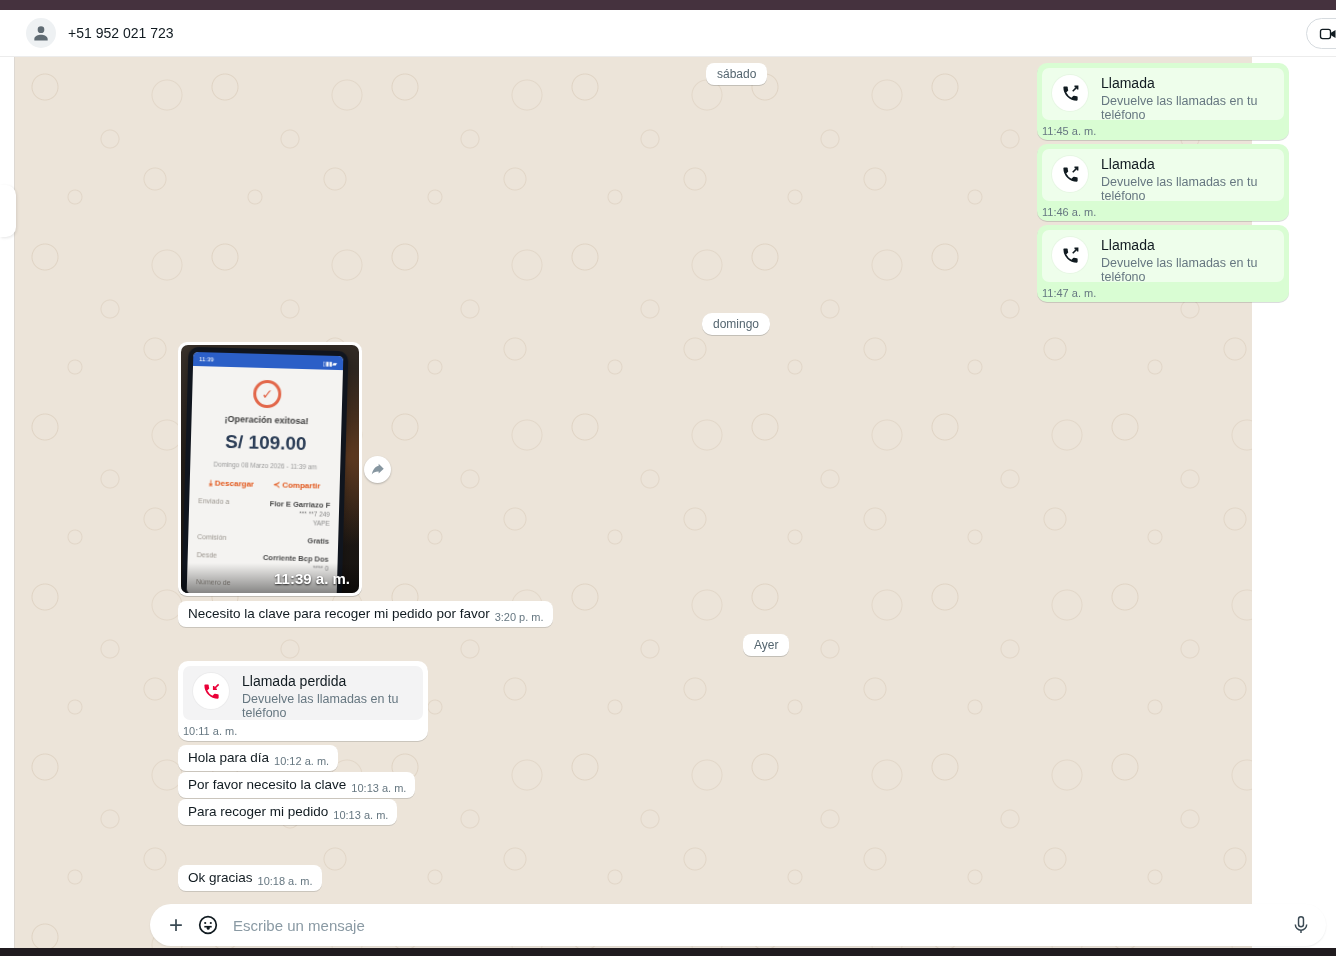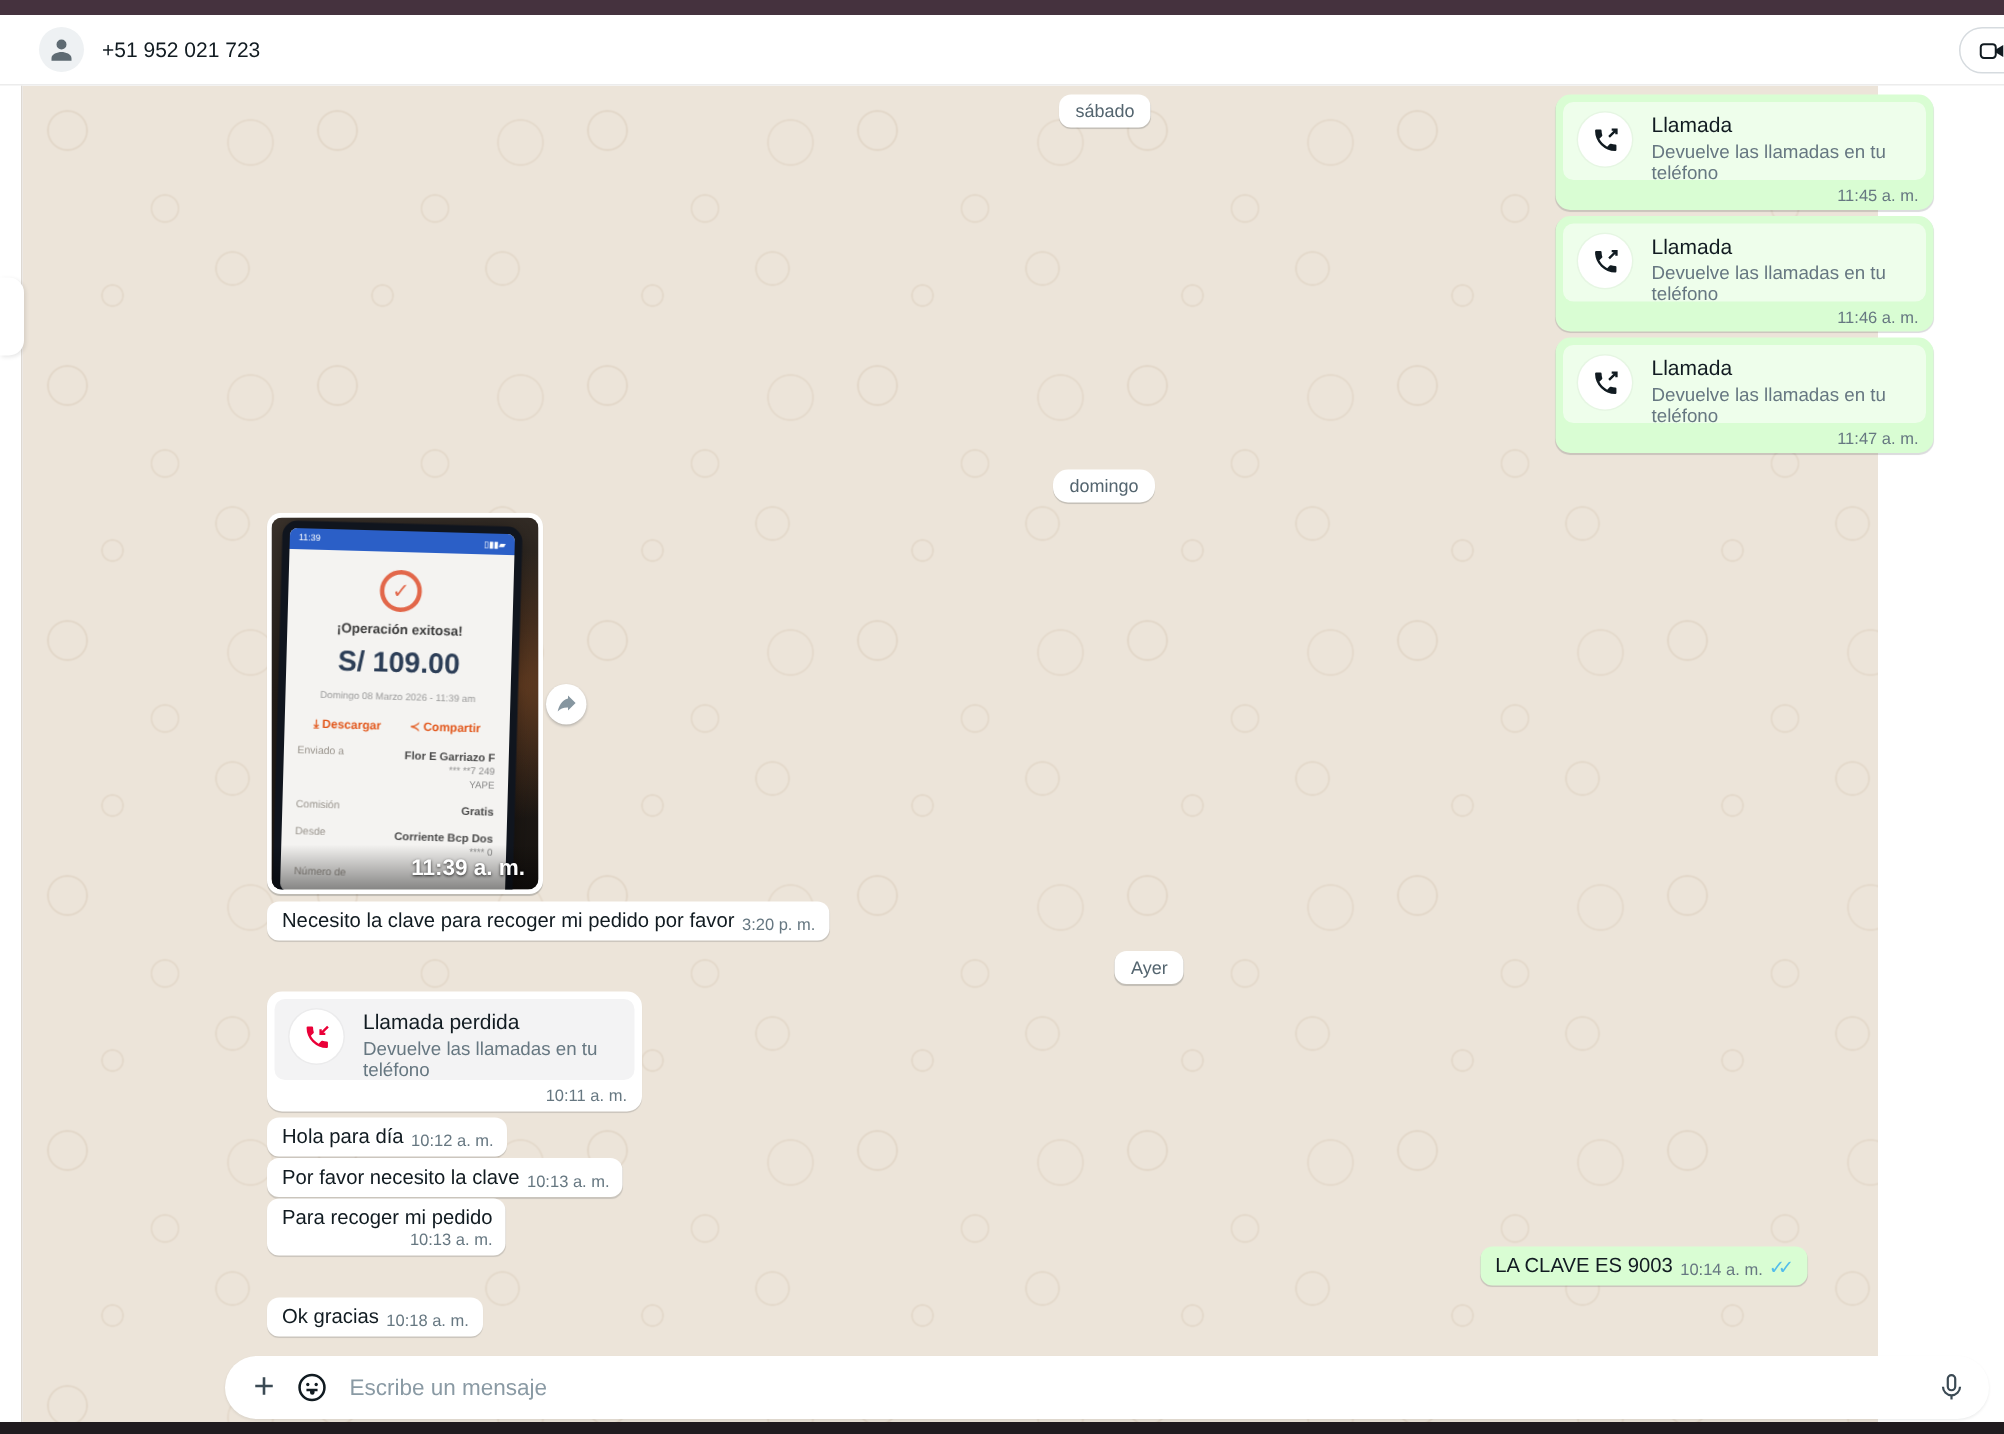"11:45 a. m." .call-time { text-align: right -> none }
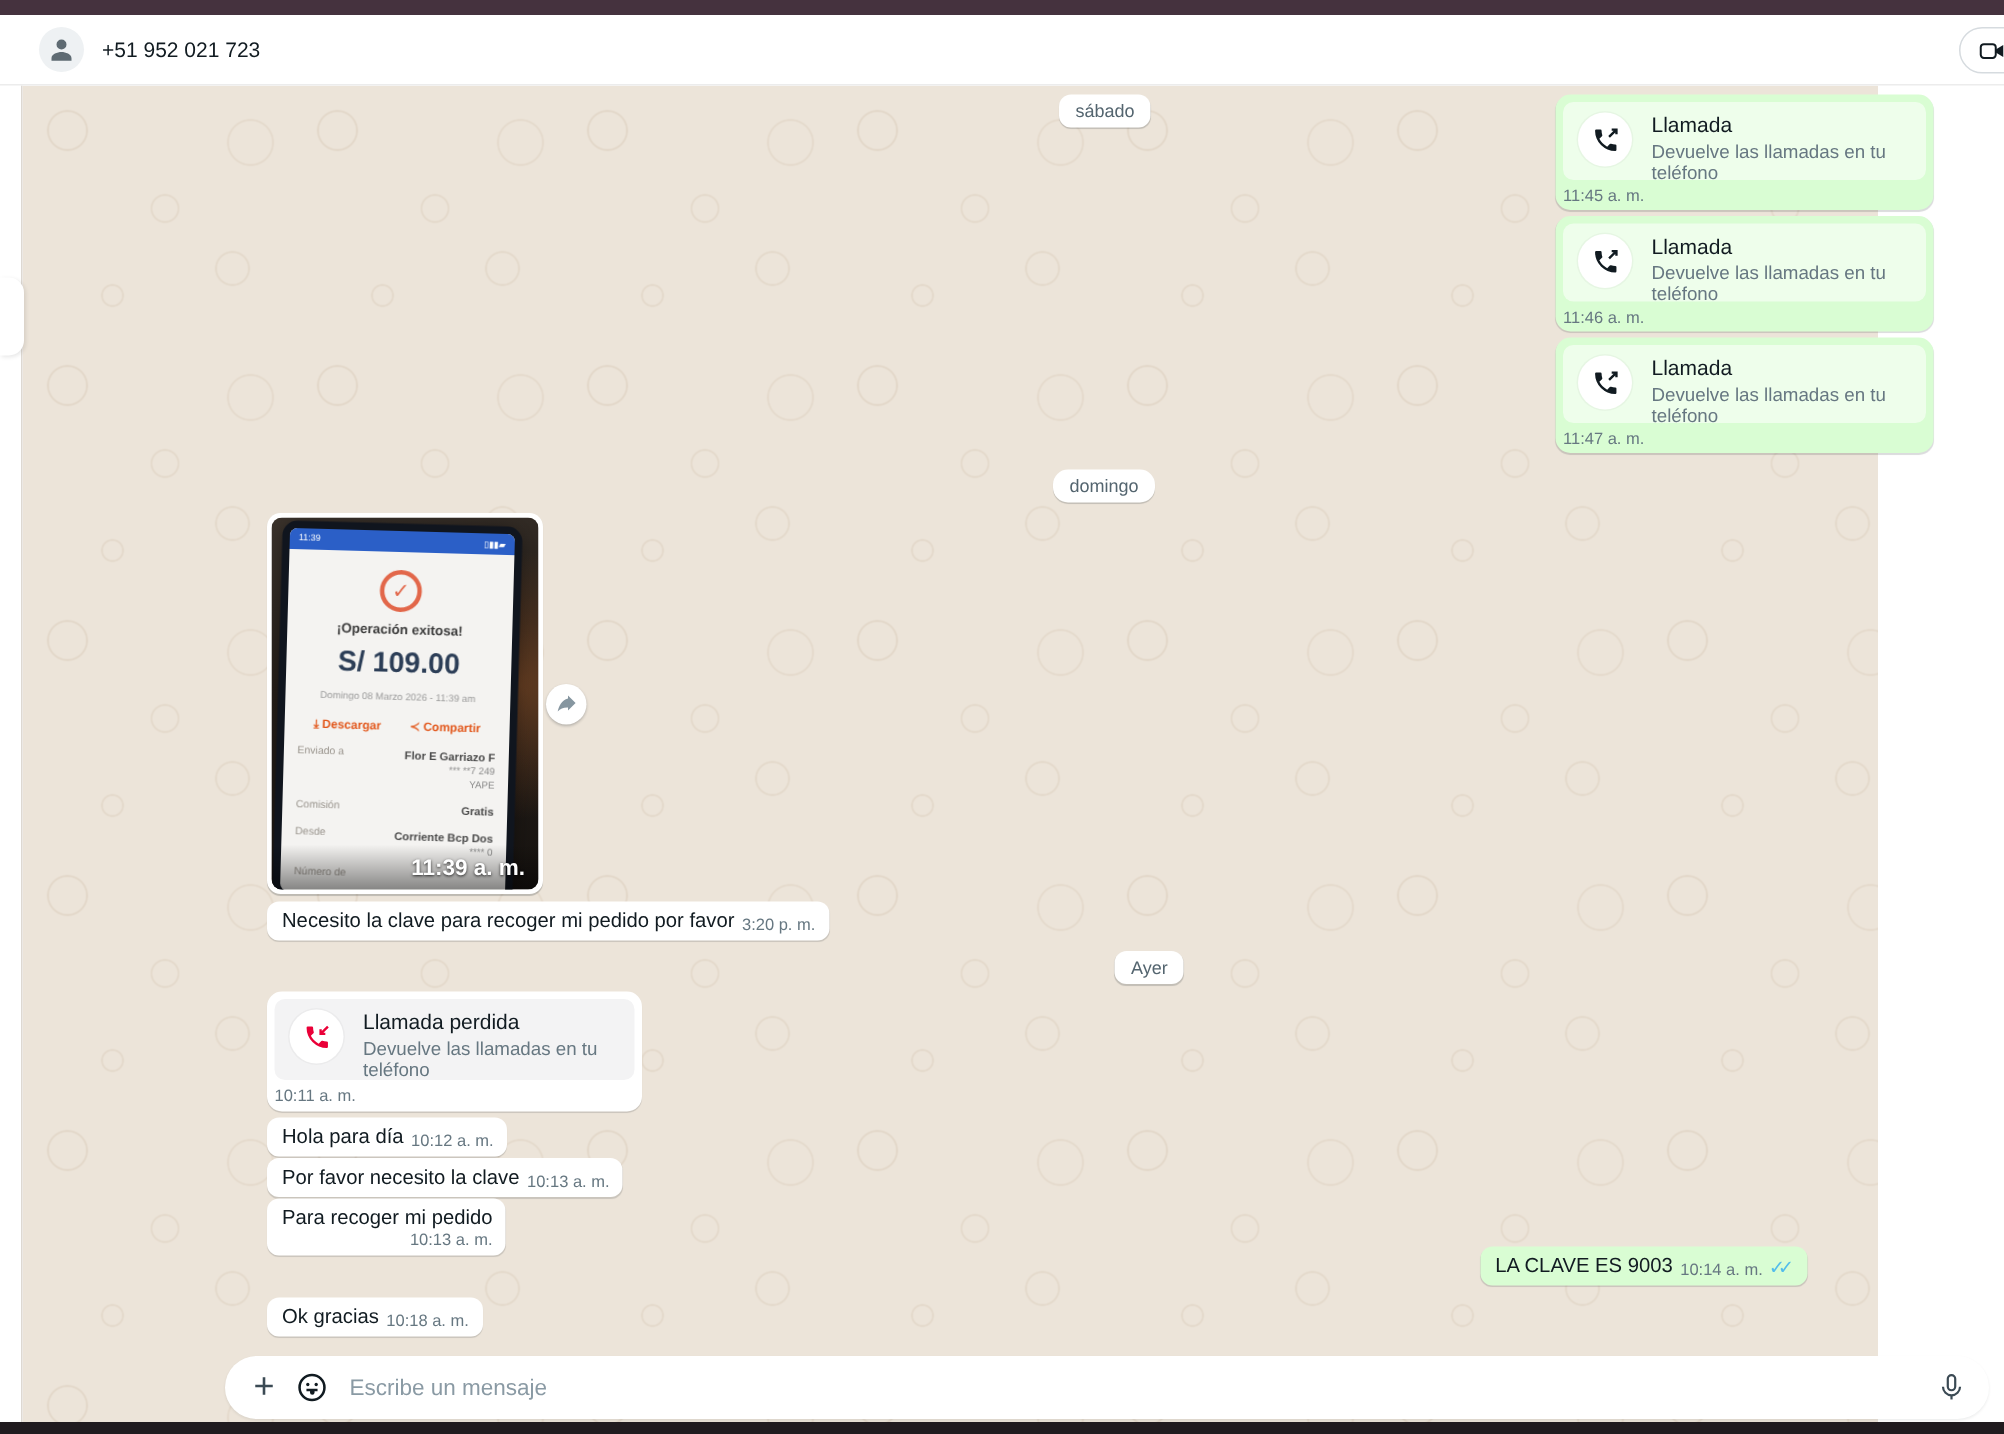"Para recoger mi pedido" div.msg { flex-direction: column -> none }
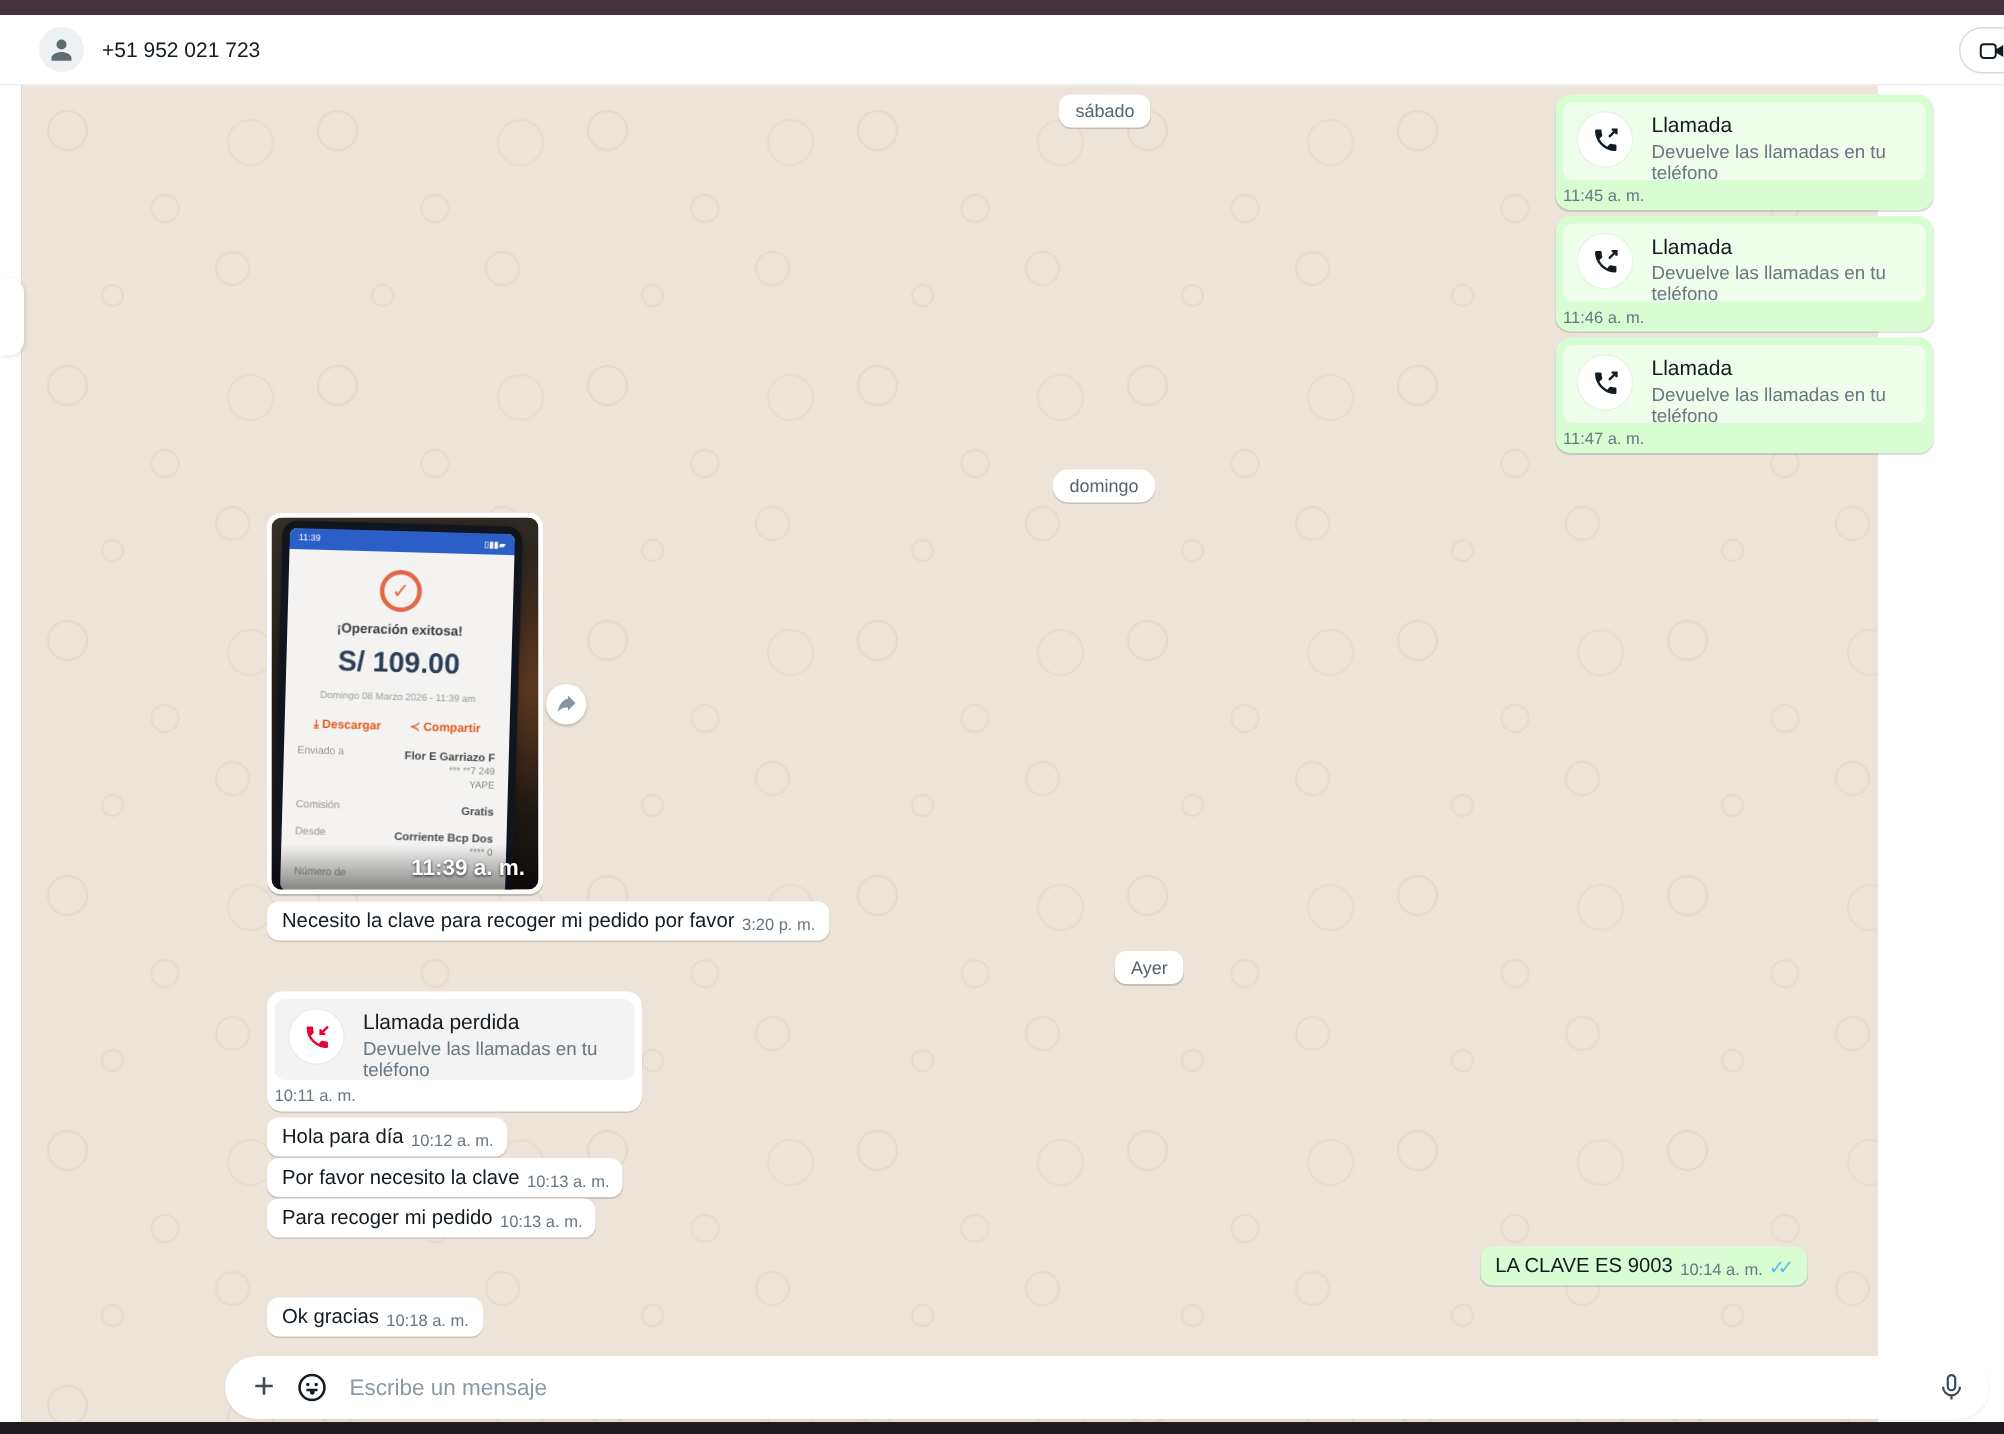"LA CLAVE ES 9003" div.msg { html: <div> <span>LA CLAVE ES 9003</span> <span>10:14 a. m.</span> <span>✓✓</span> </div> -> none }
